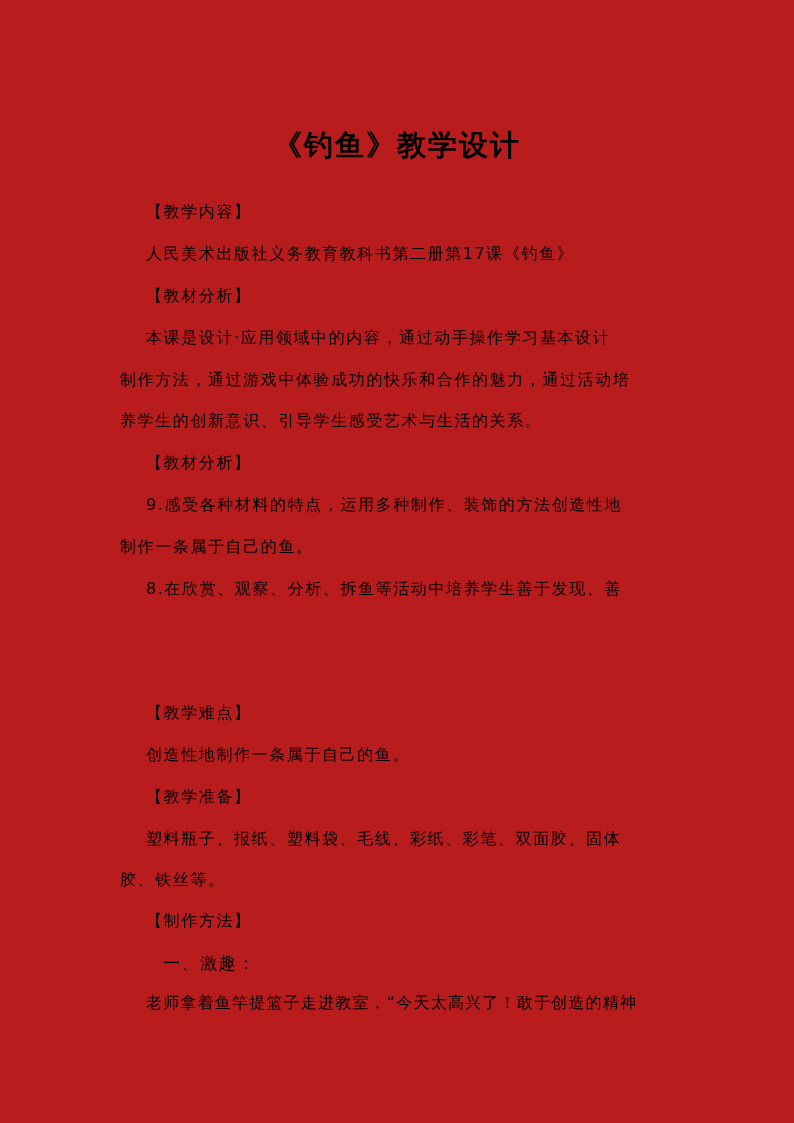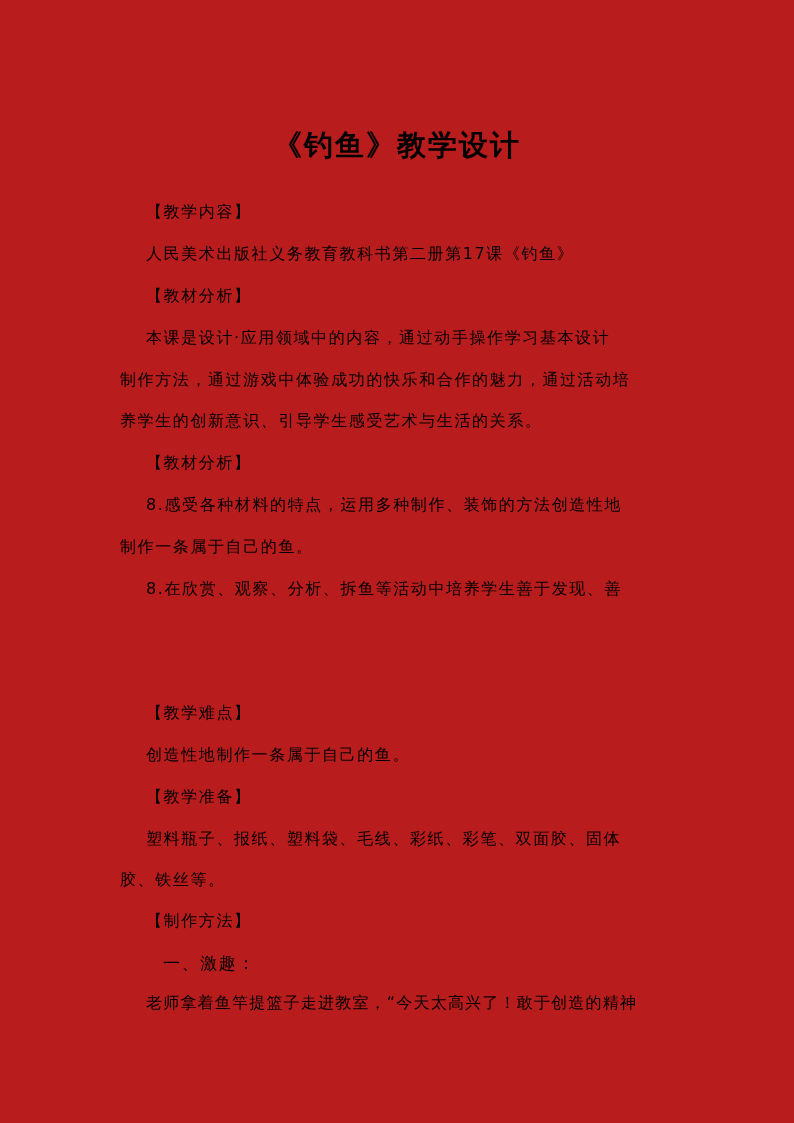"8.感受各种材料的特点，运用多种制作、装饰的方法创造性地" div.line { text: 8 -> 9 }
